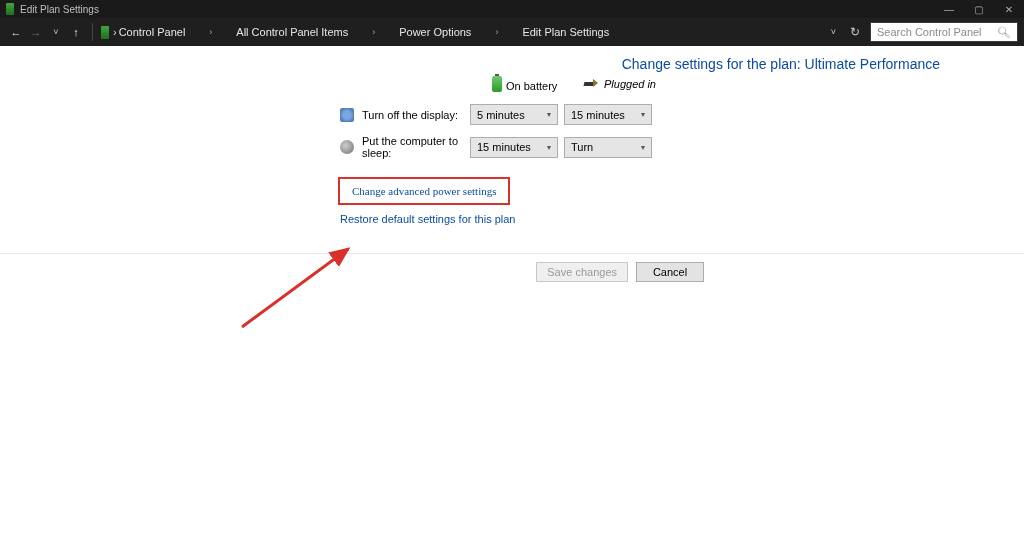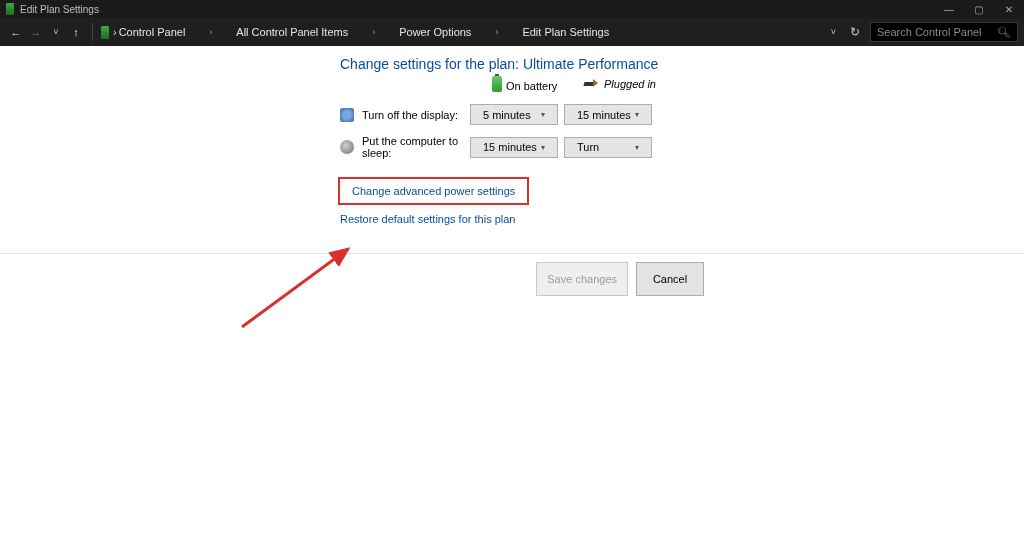"Search Control Panel" .searchbox { background: #000000 -> #ffffff }
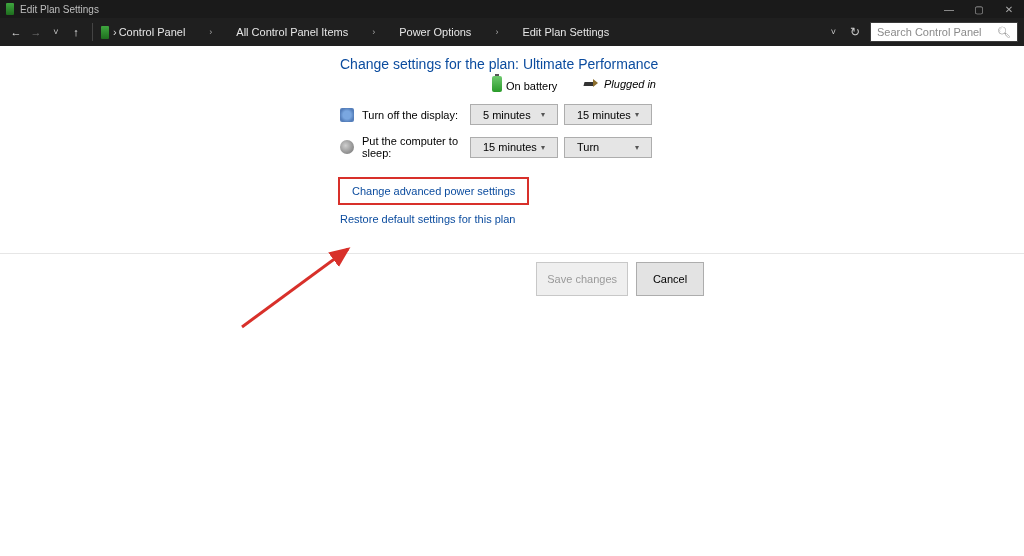"Change settings for the plan:" h1.plan-title { text-align: none -> right }
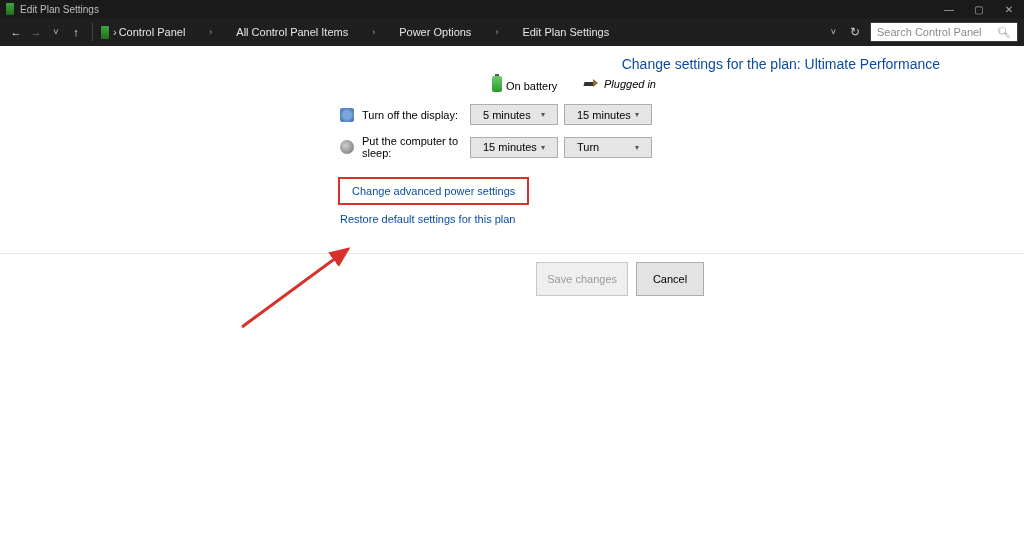"5 minutes" .dropdown { padding: 0 12px -> 0 6px }
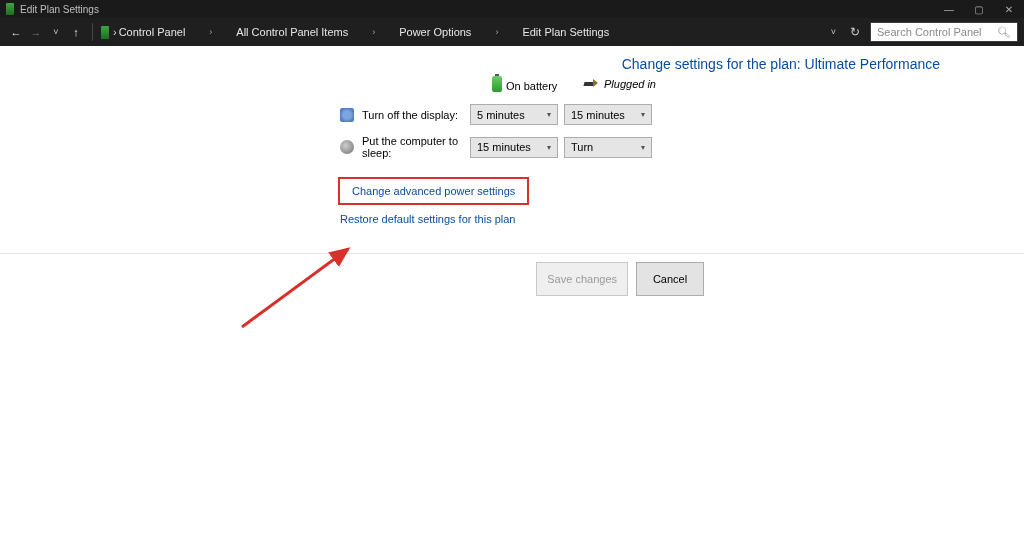"Change advanced power settings" .link.highlighted { font-family: none -> Liberation Serif, serif }
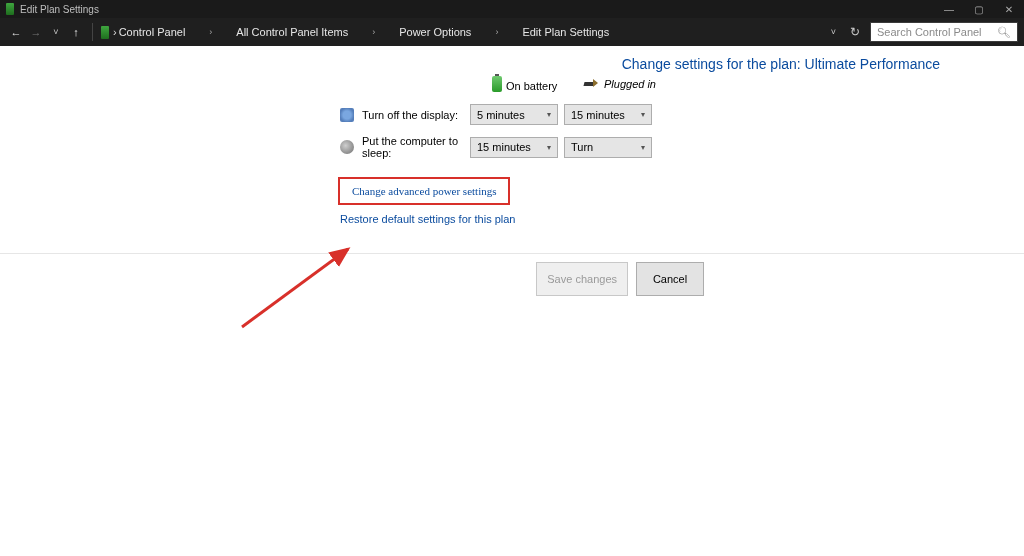"Save changes" .btn { height: 34px -> 20px }
